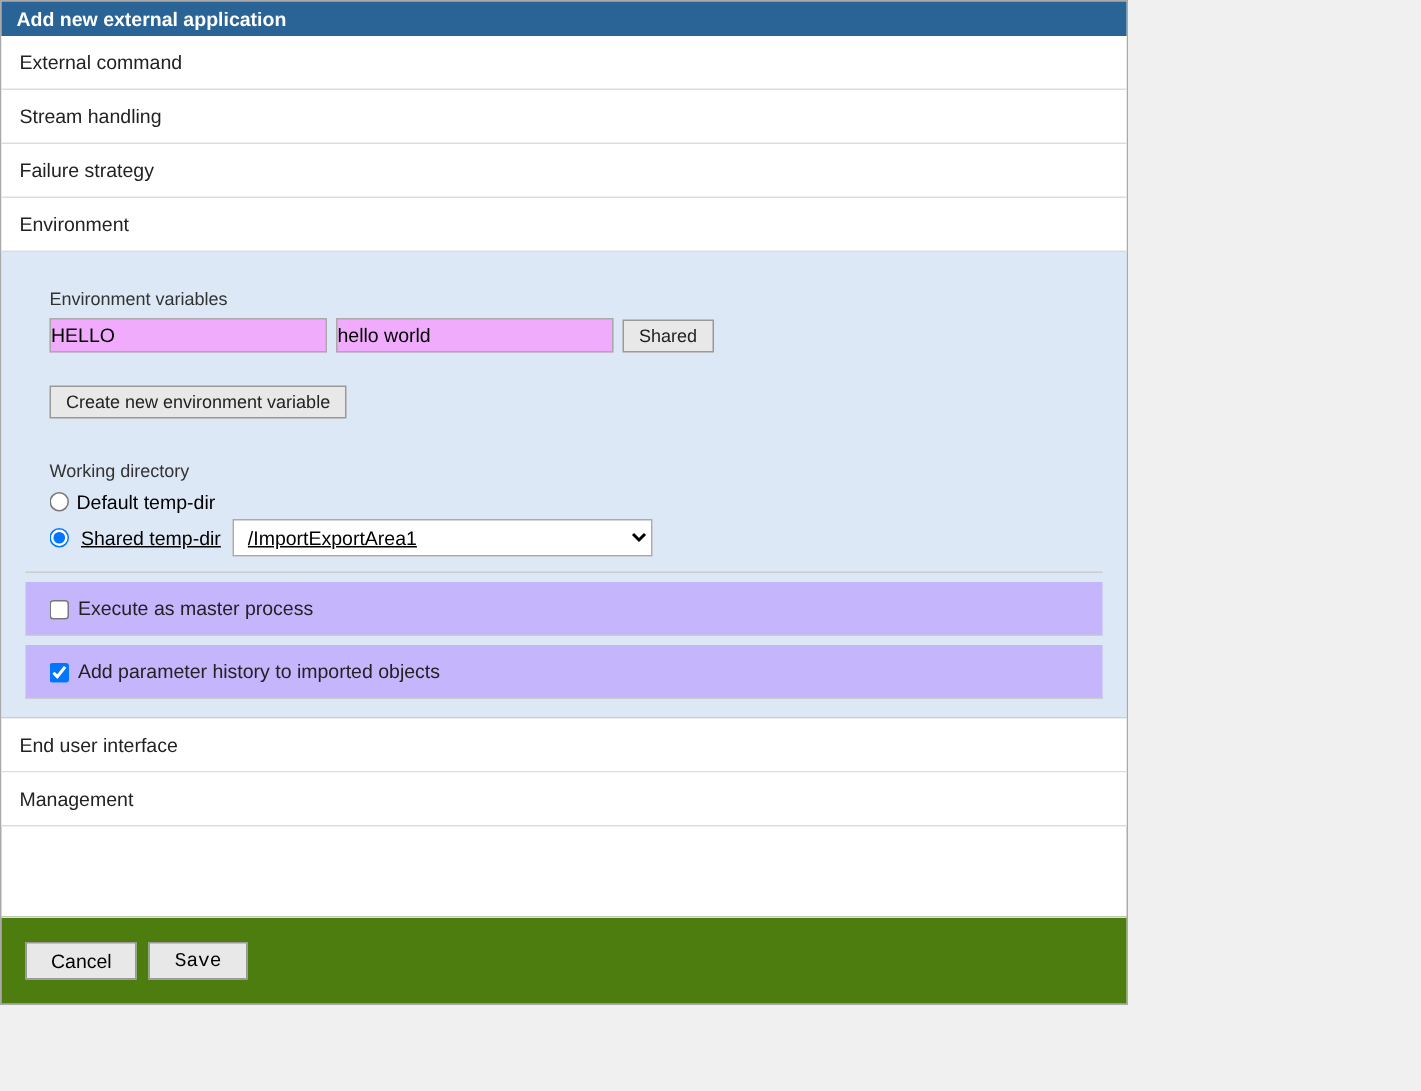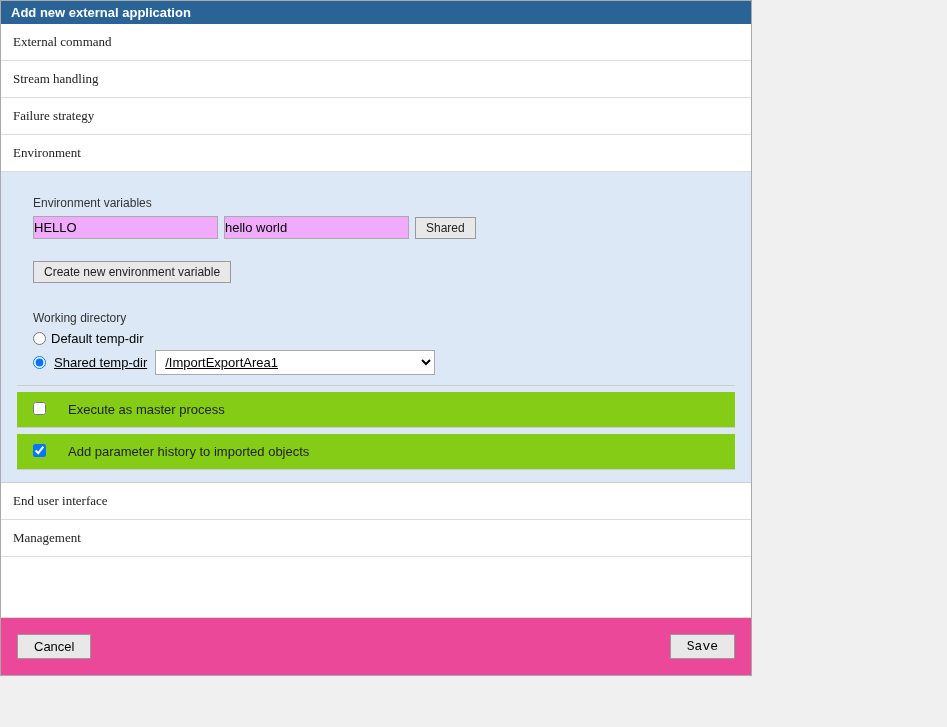"External command" .section-row { font-family: Liberation Serif, serif -> none }
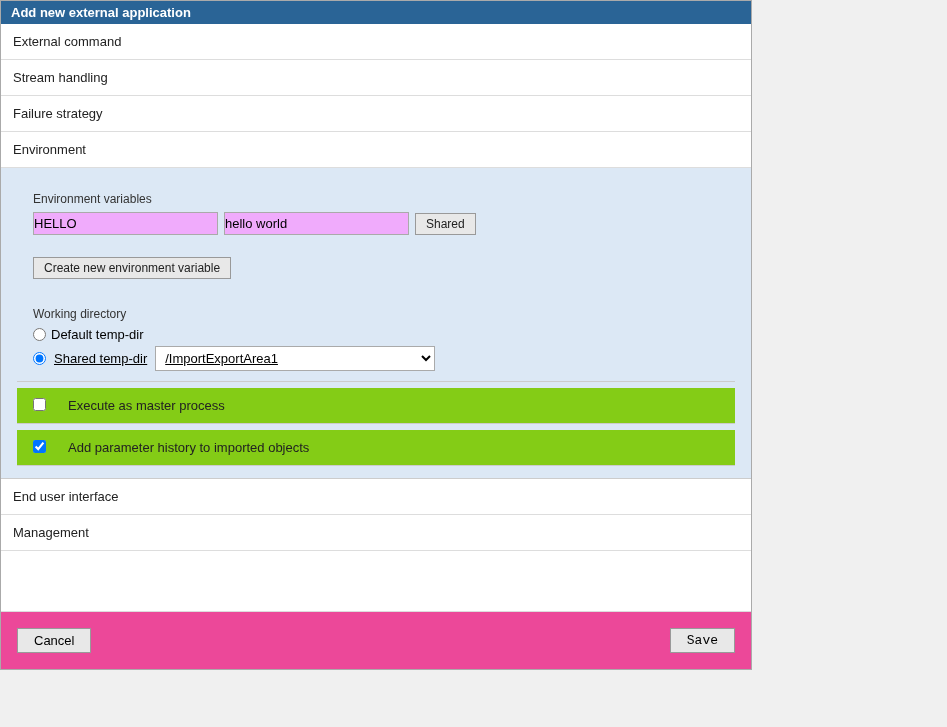"Execute as master process" .checkbox-section { align-items: flex-start -> flex-end; background: #84cc16 -> #c4b5fd; gap: 22px -> 6px }
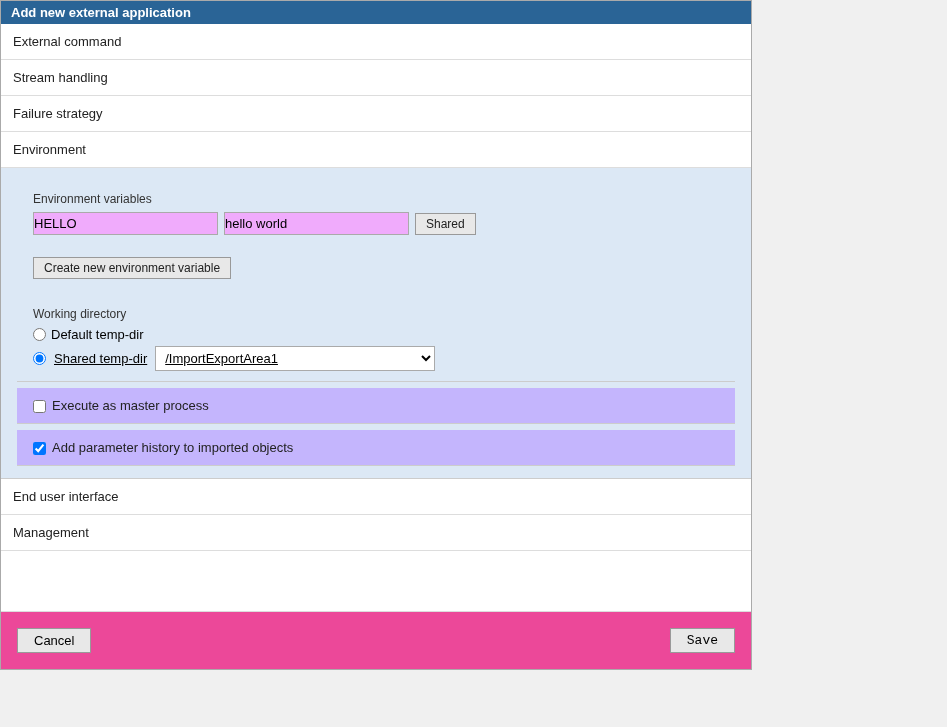"Cancel" .bottom-buttons { background: #ec4899 -> #4d7c0f; justify-content: space-between -> flex-start }
